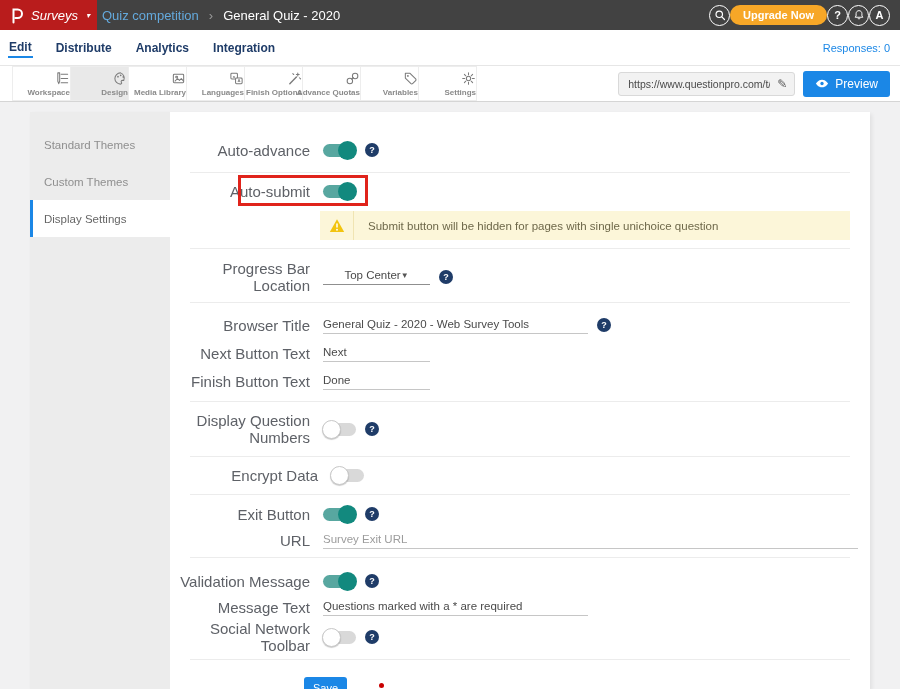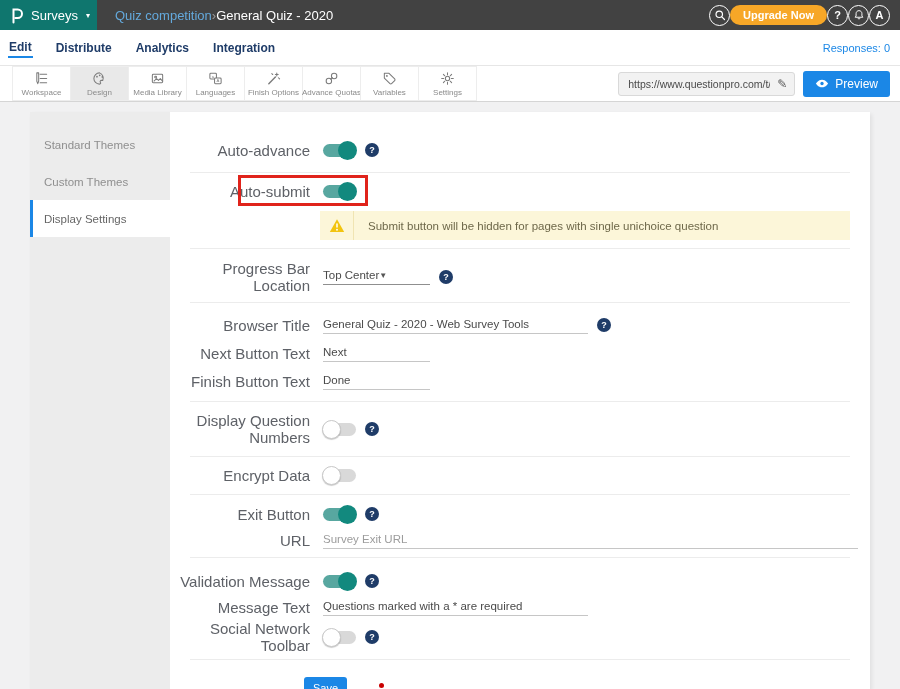"Surveys" .brand { background: #0f766e -> #b91c1c; font-style: none -> italic }
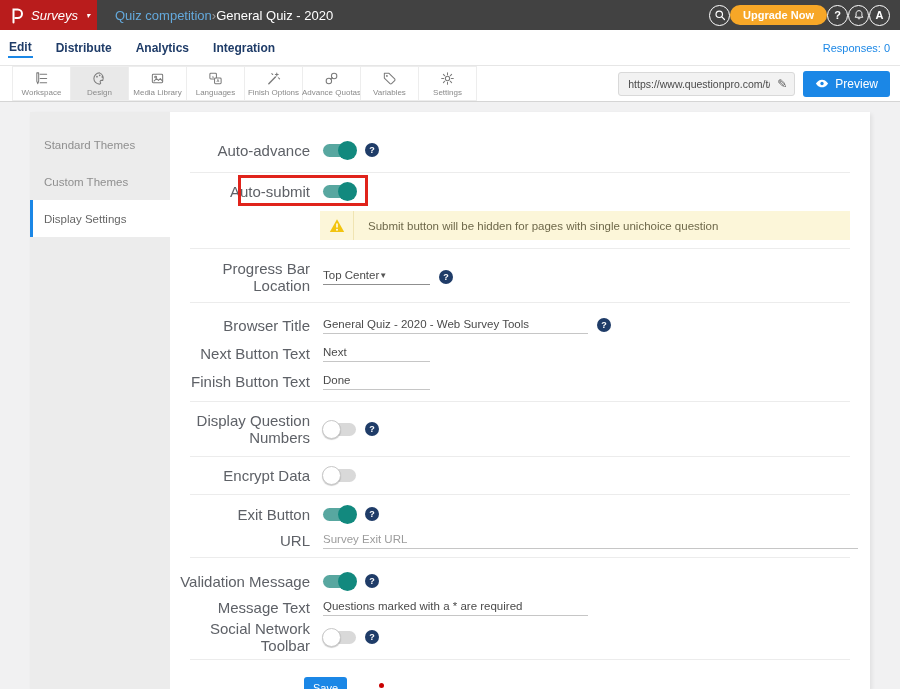"Quiz competition" .crumbs { gap: 0 -> 10px; margin-left: 18px -> 5px }
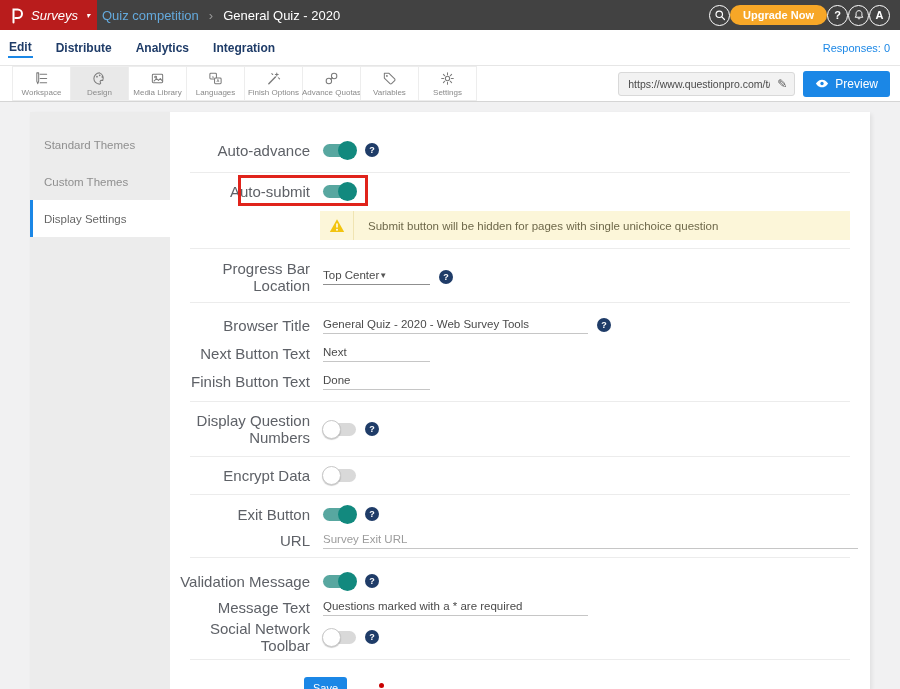"Workspace" .tool { align-items: center -> flex-end; font-weight: none -> bold }
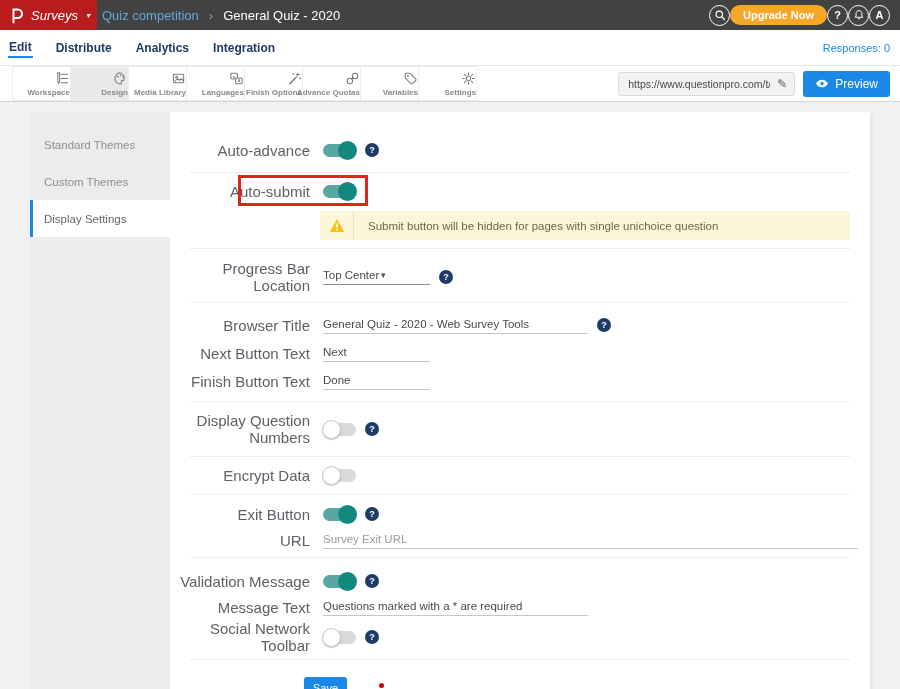"Top Center" .select { justify-content: flex-start -> center }
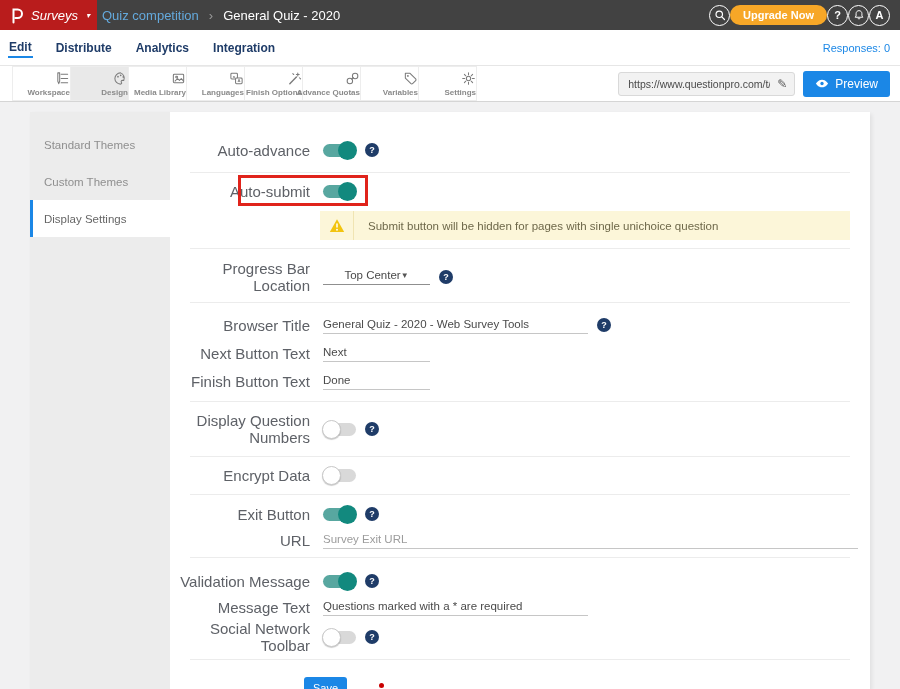"Encrypt Data" .sec6 { padding: 6px 0 7px -> 6px 8px 7px }
